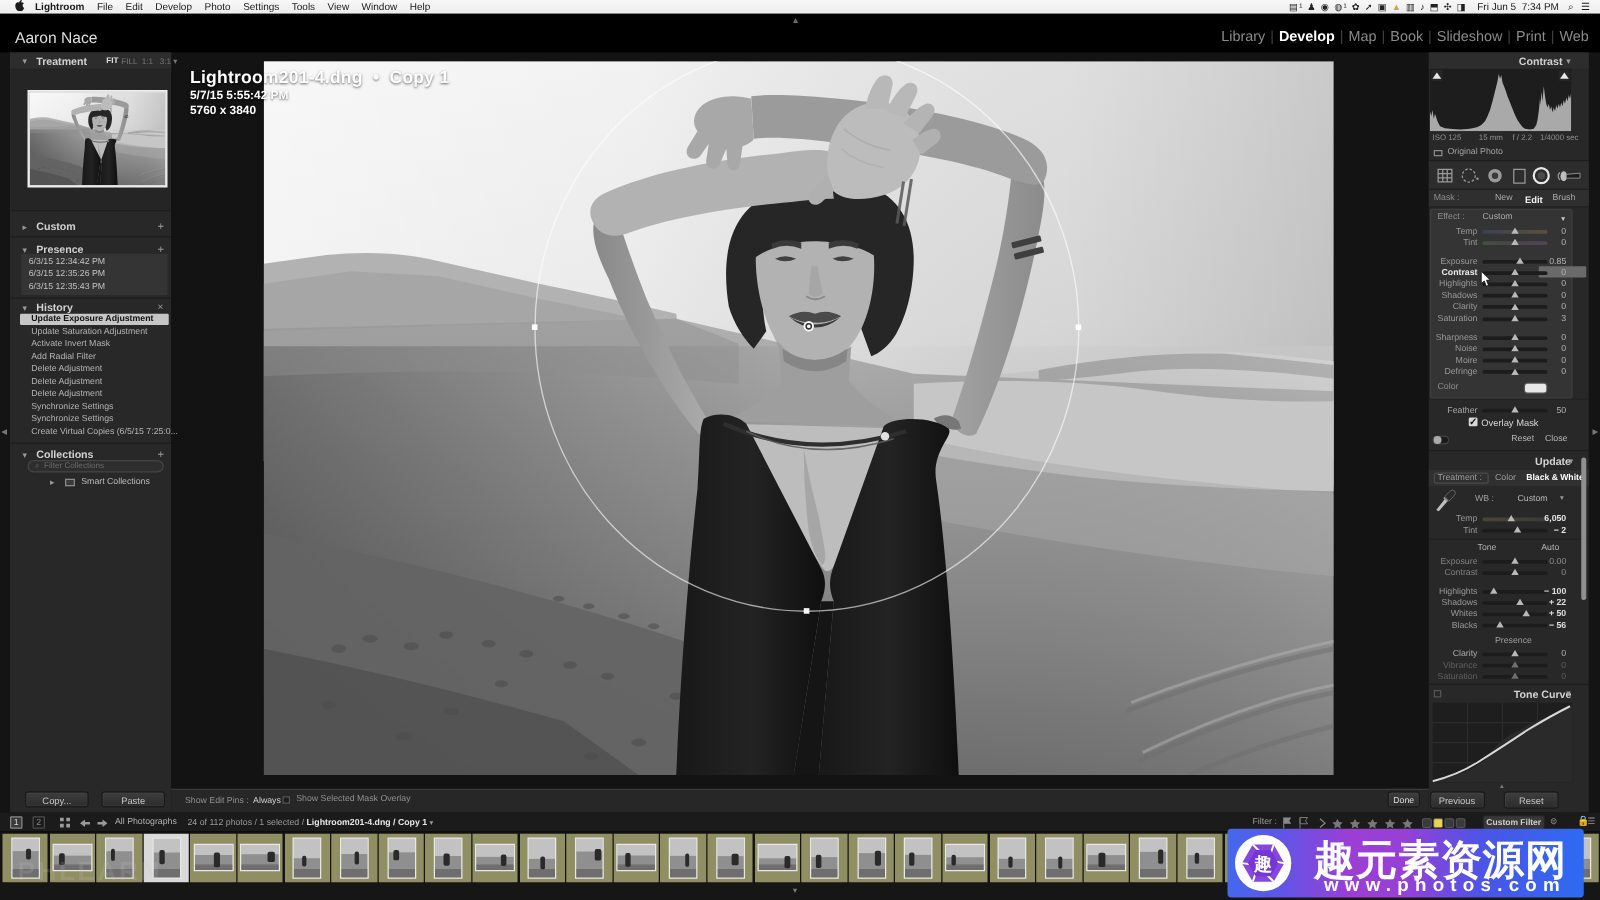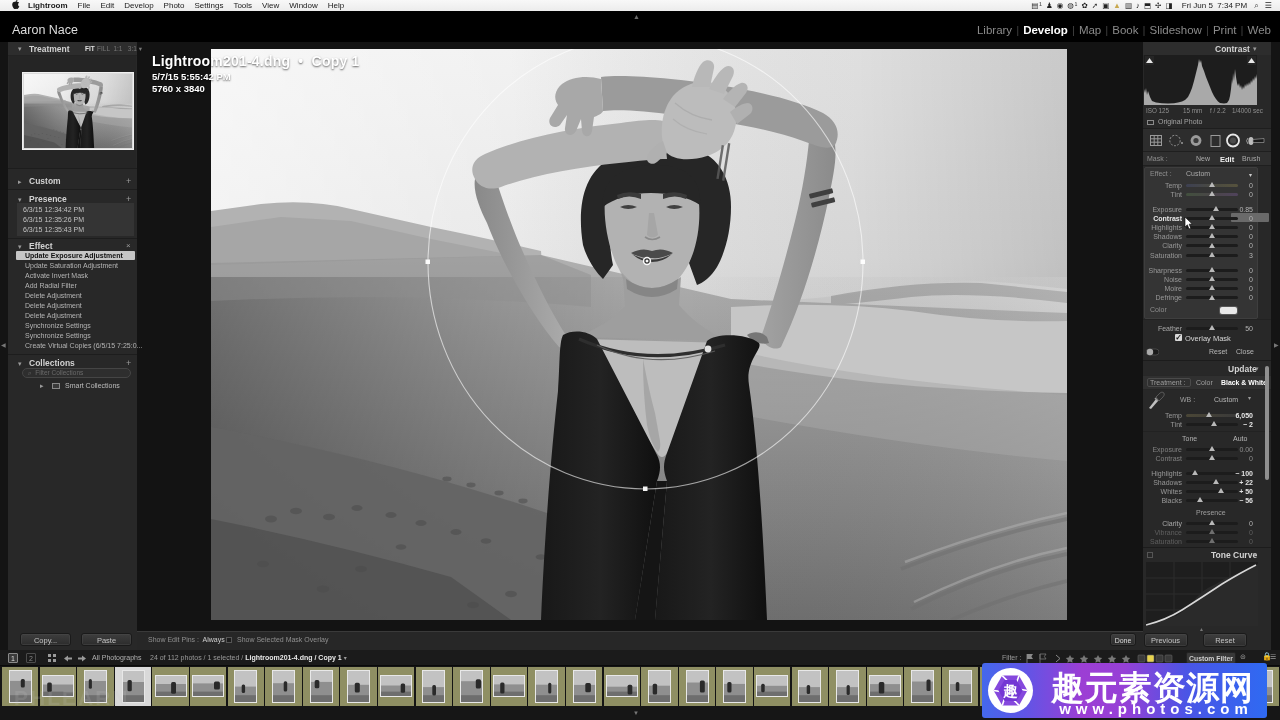"Effect" div.abs { text: Effect -> History }
